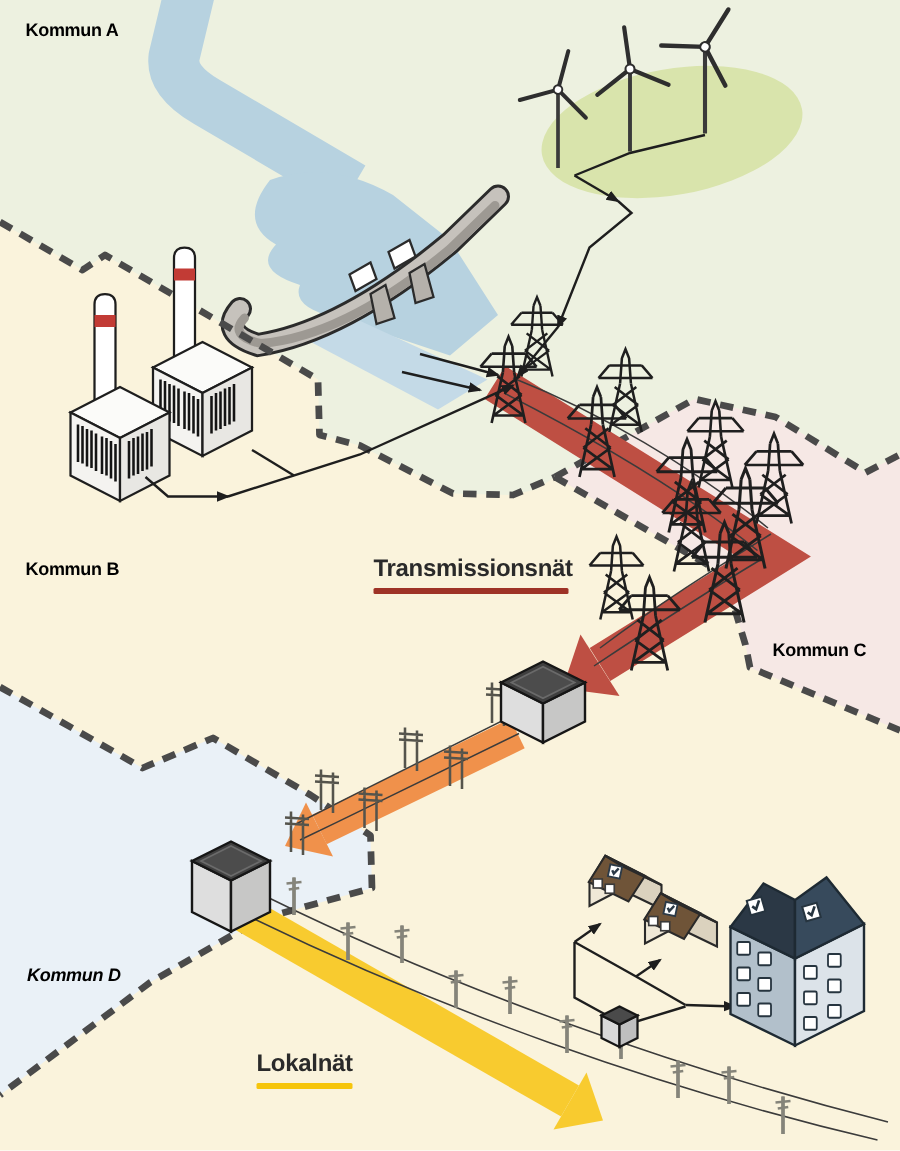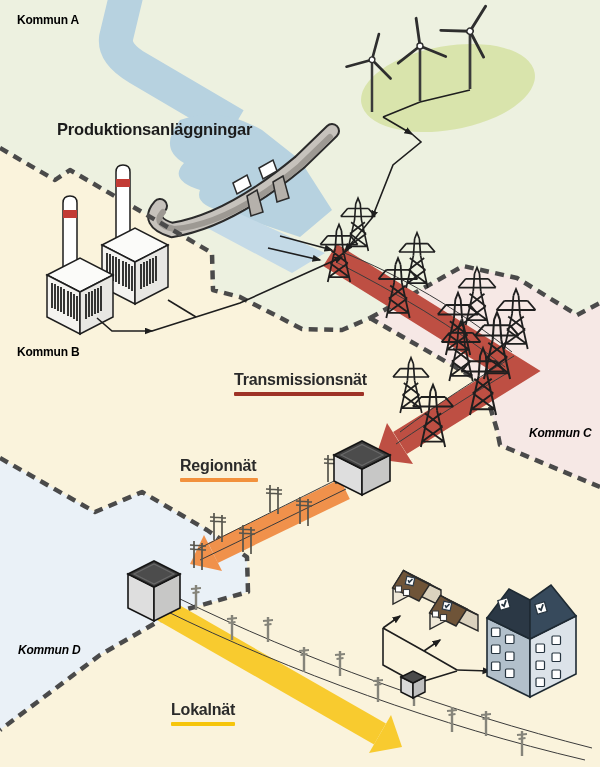"Produktionsanläggningar" div.lbl { html: <div>Produktionsanläggningar</div> -> none }
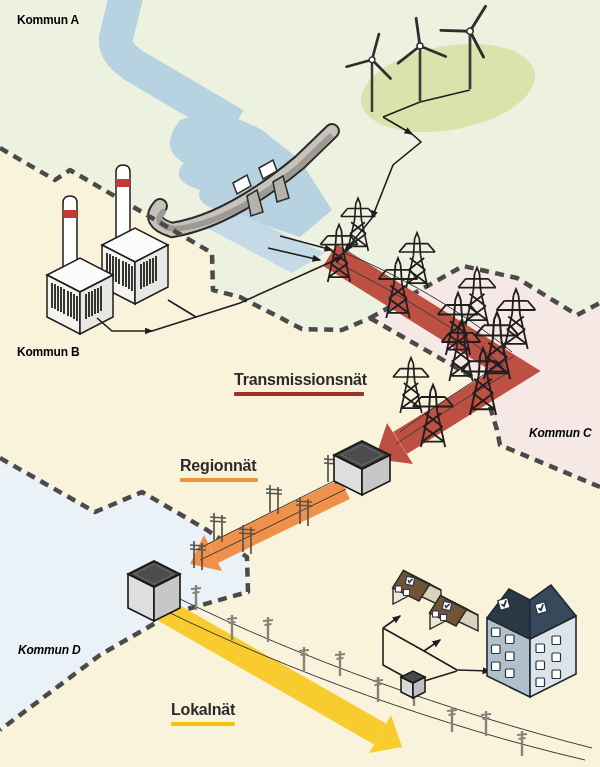"Kommun B" div.lbl { top: 345px -> 372px }
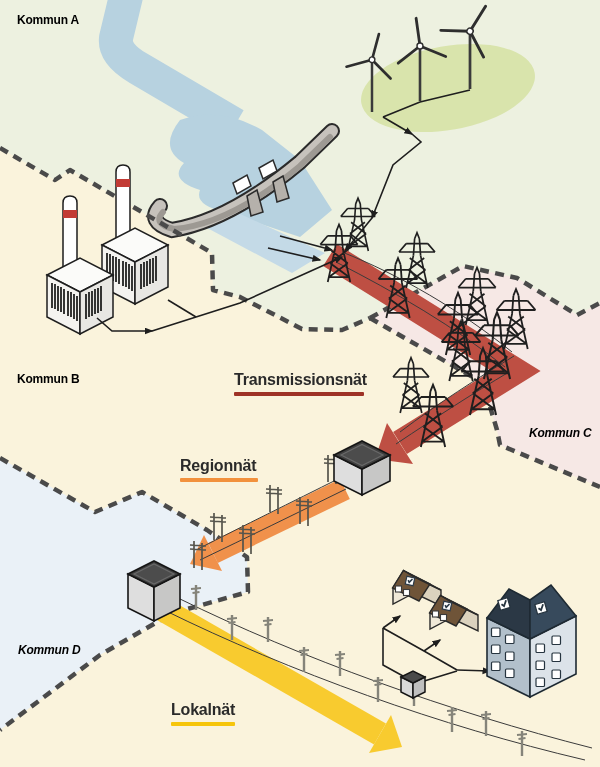"Transmissionsnät" div.net-label { left: 234px -> 249px }
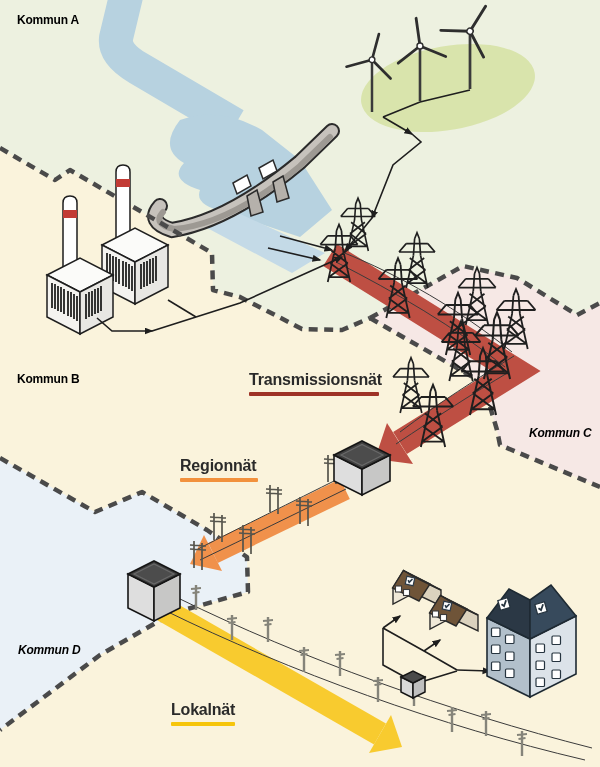"Kommun C" div.lbl { font-style: italic -> none; left: 529px -> 515px }
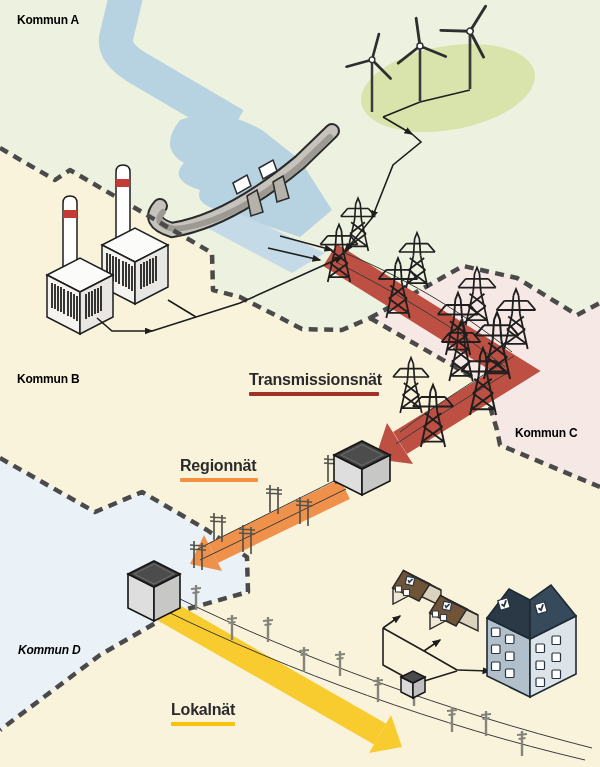"Regionnät" div.net-label { html: <div> <div>Regionnät</div> <div></div> </div> -> none }
